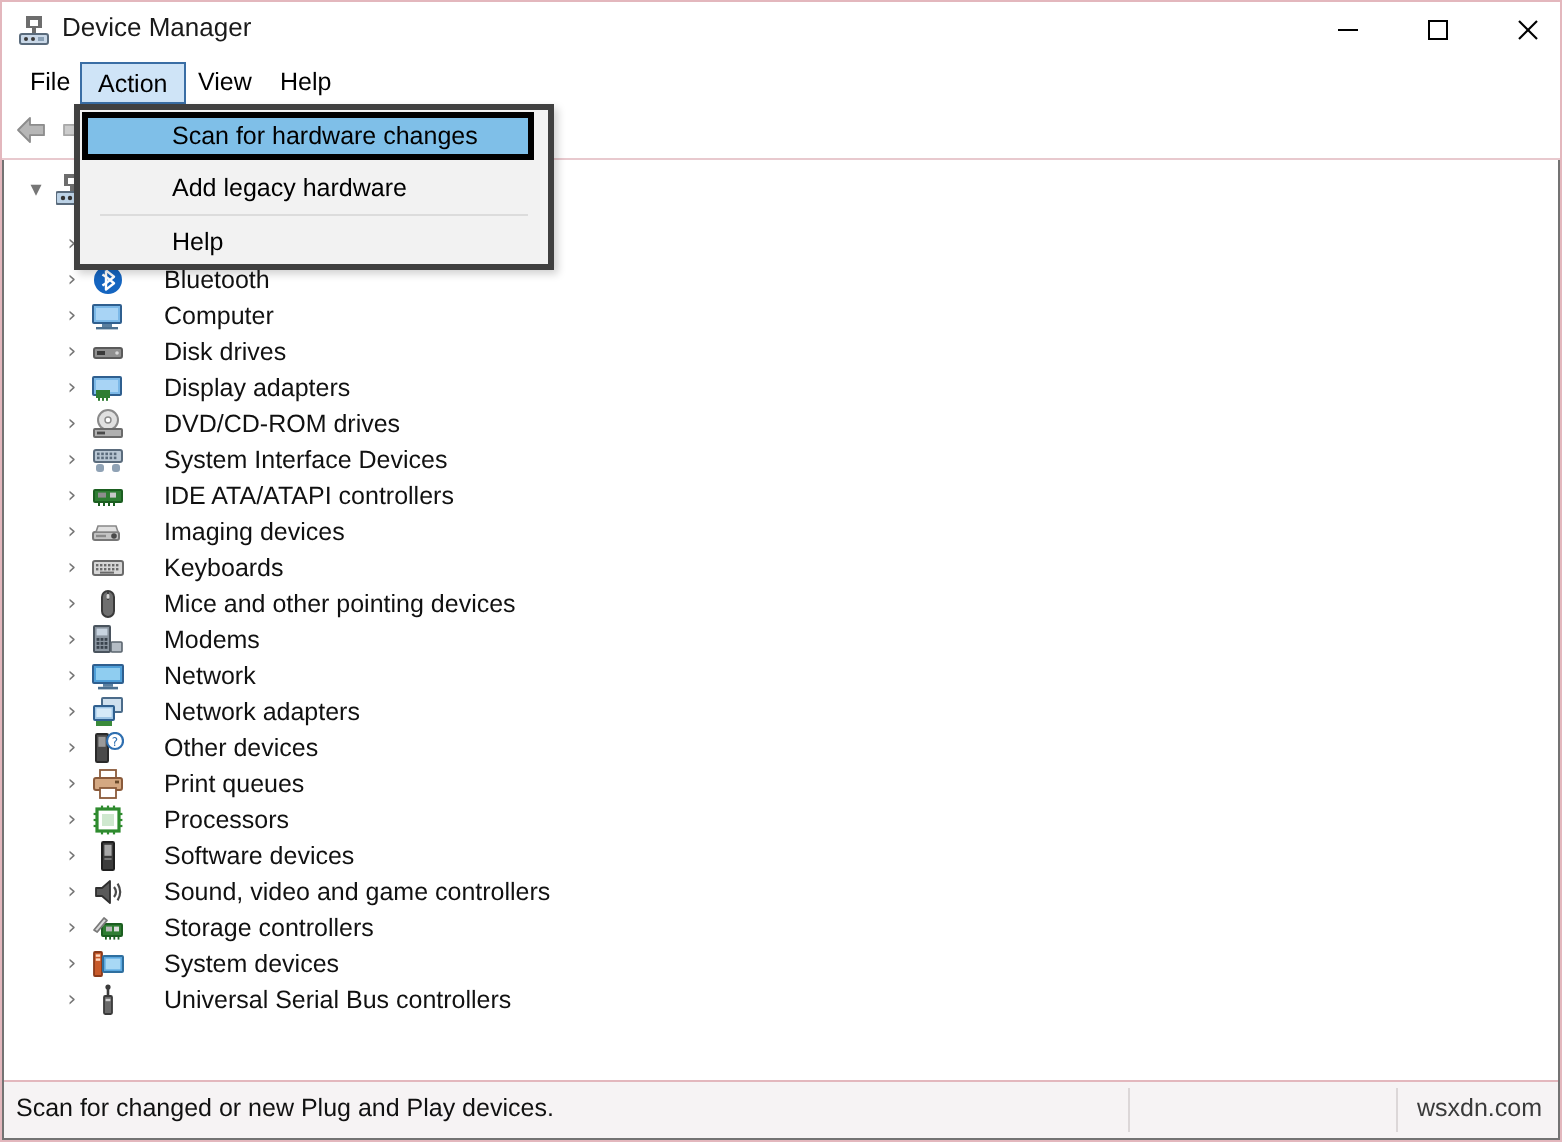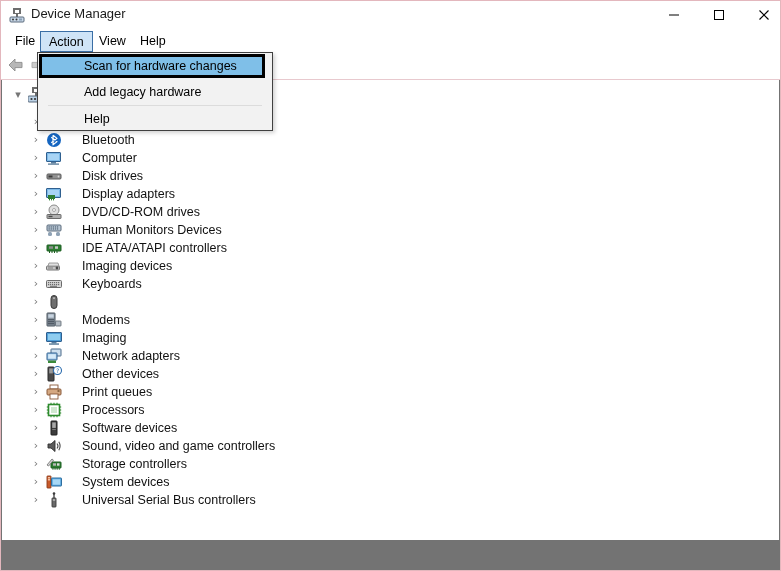"Scan for hardware changes" #dropdown { border: 1px solid #404040 -> 3px solid #404040 }
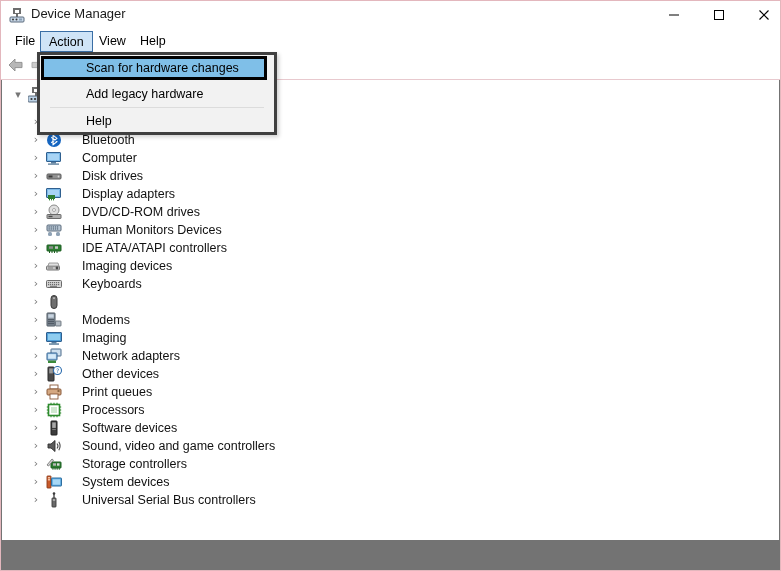"Human Monitors Devices" span.tlabel { text: Human Monitors -> System Interface }
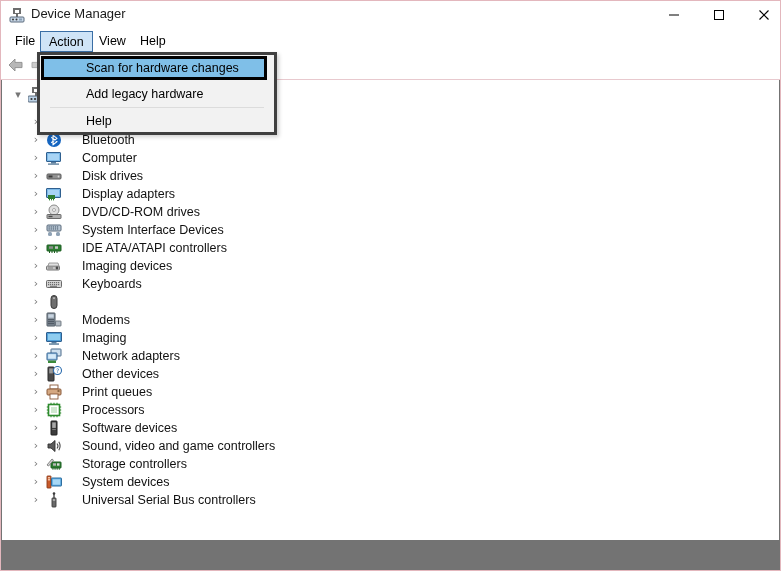"Mice and other pointing devices" span.tlabel { html: none -> <span>Mice and other pointing devices</span> }
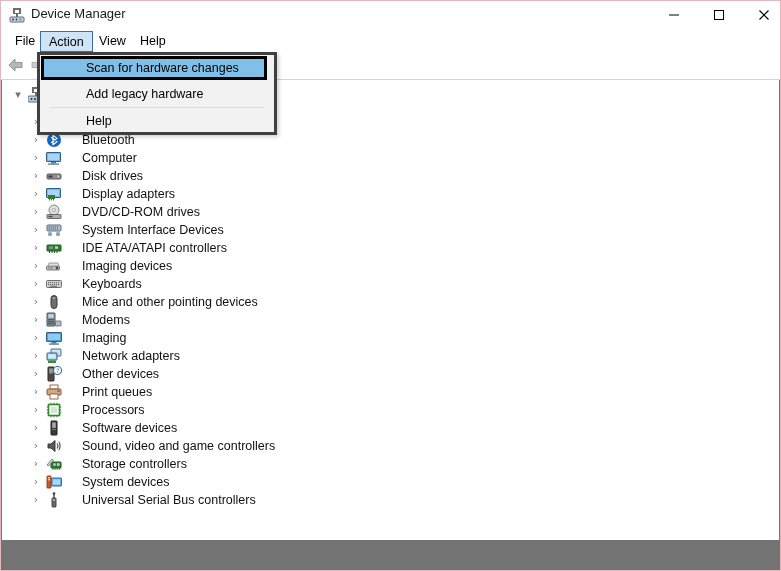"Imaging" span.tlabel { text: Imaging -> Network }
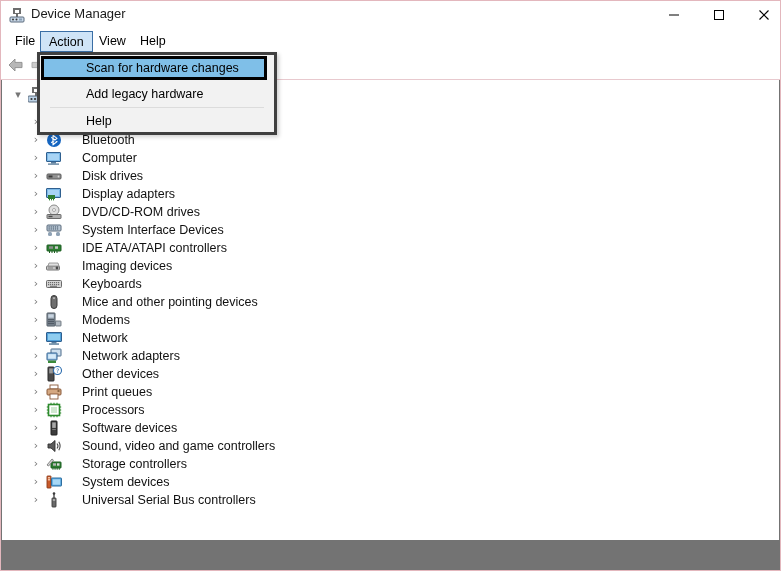"Scan for changed or new" div { html: none -> <div> <span>Scan for changed or new Plug and Play devices.</span> <div></div> <div></div> <span>wsxdn.com</span> </div> }
